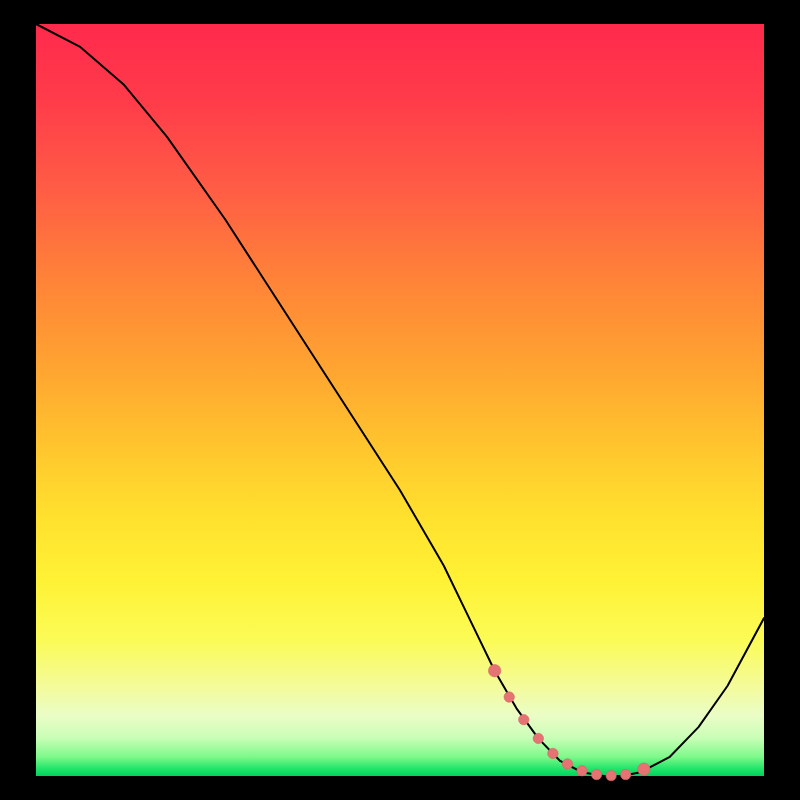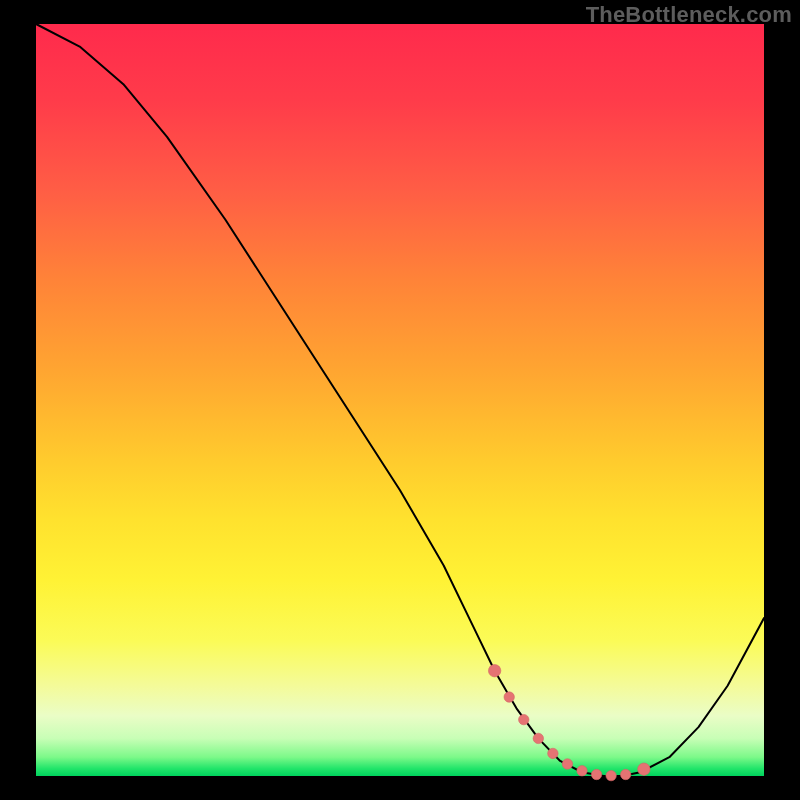"TheBottleneck.com" div.watermark { html: <div>TheBottleneck.com</div> -> none }
